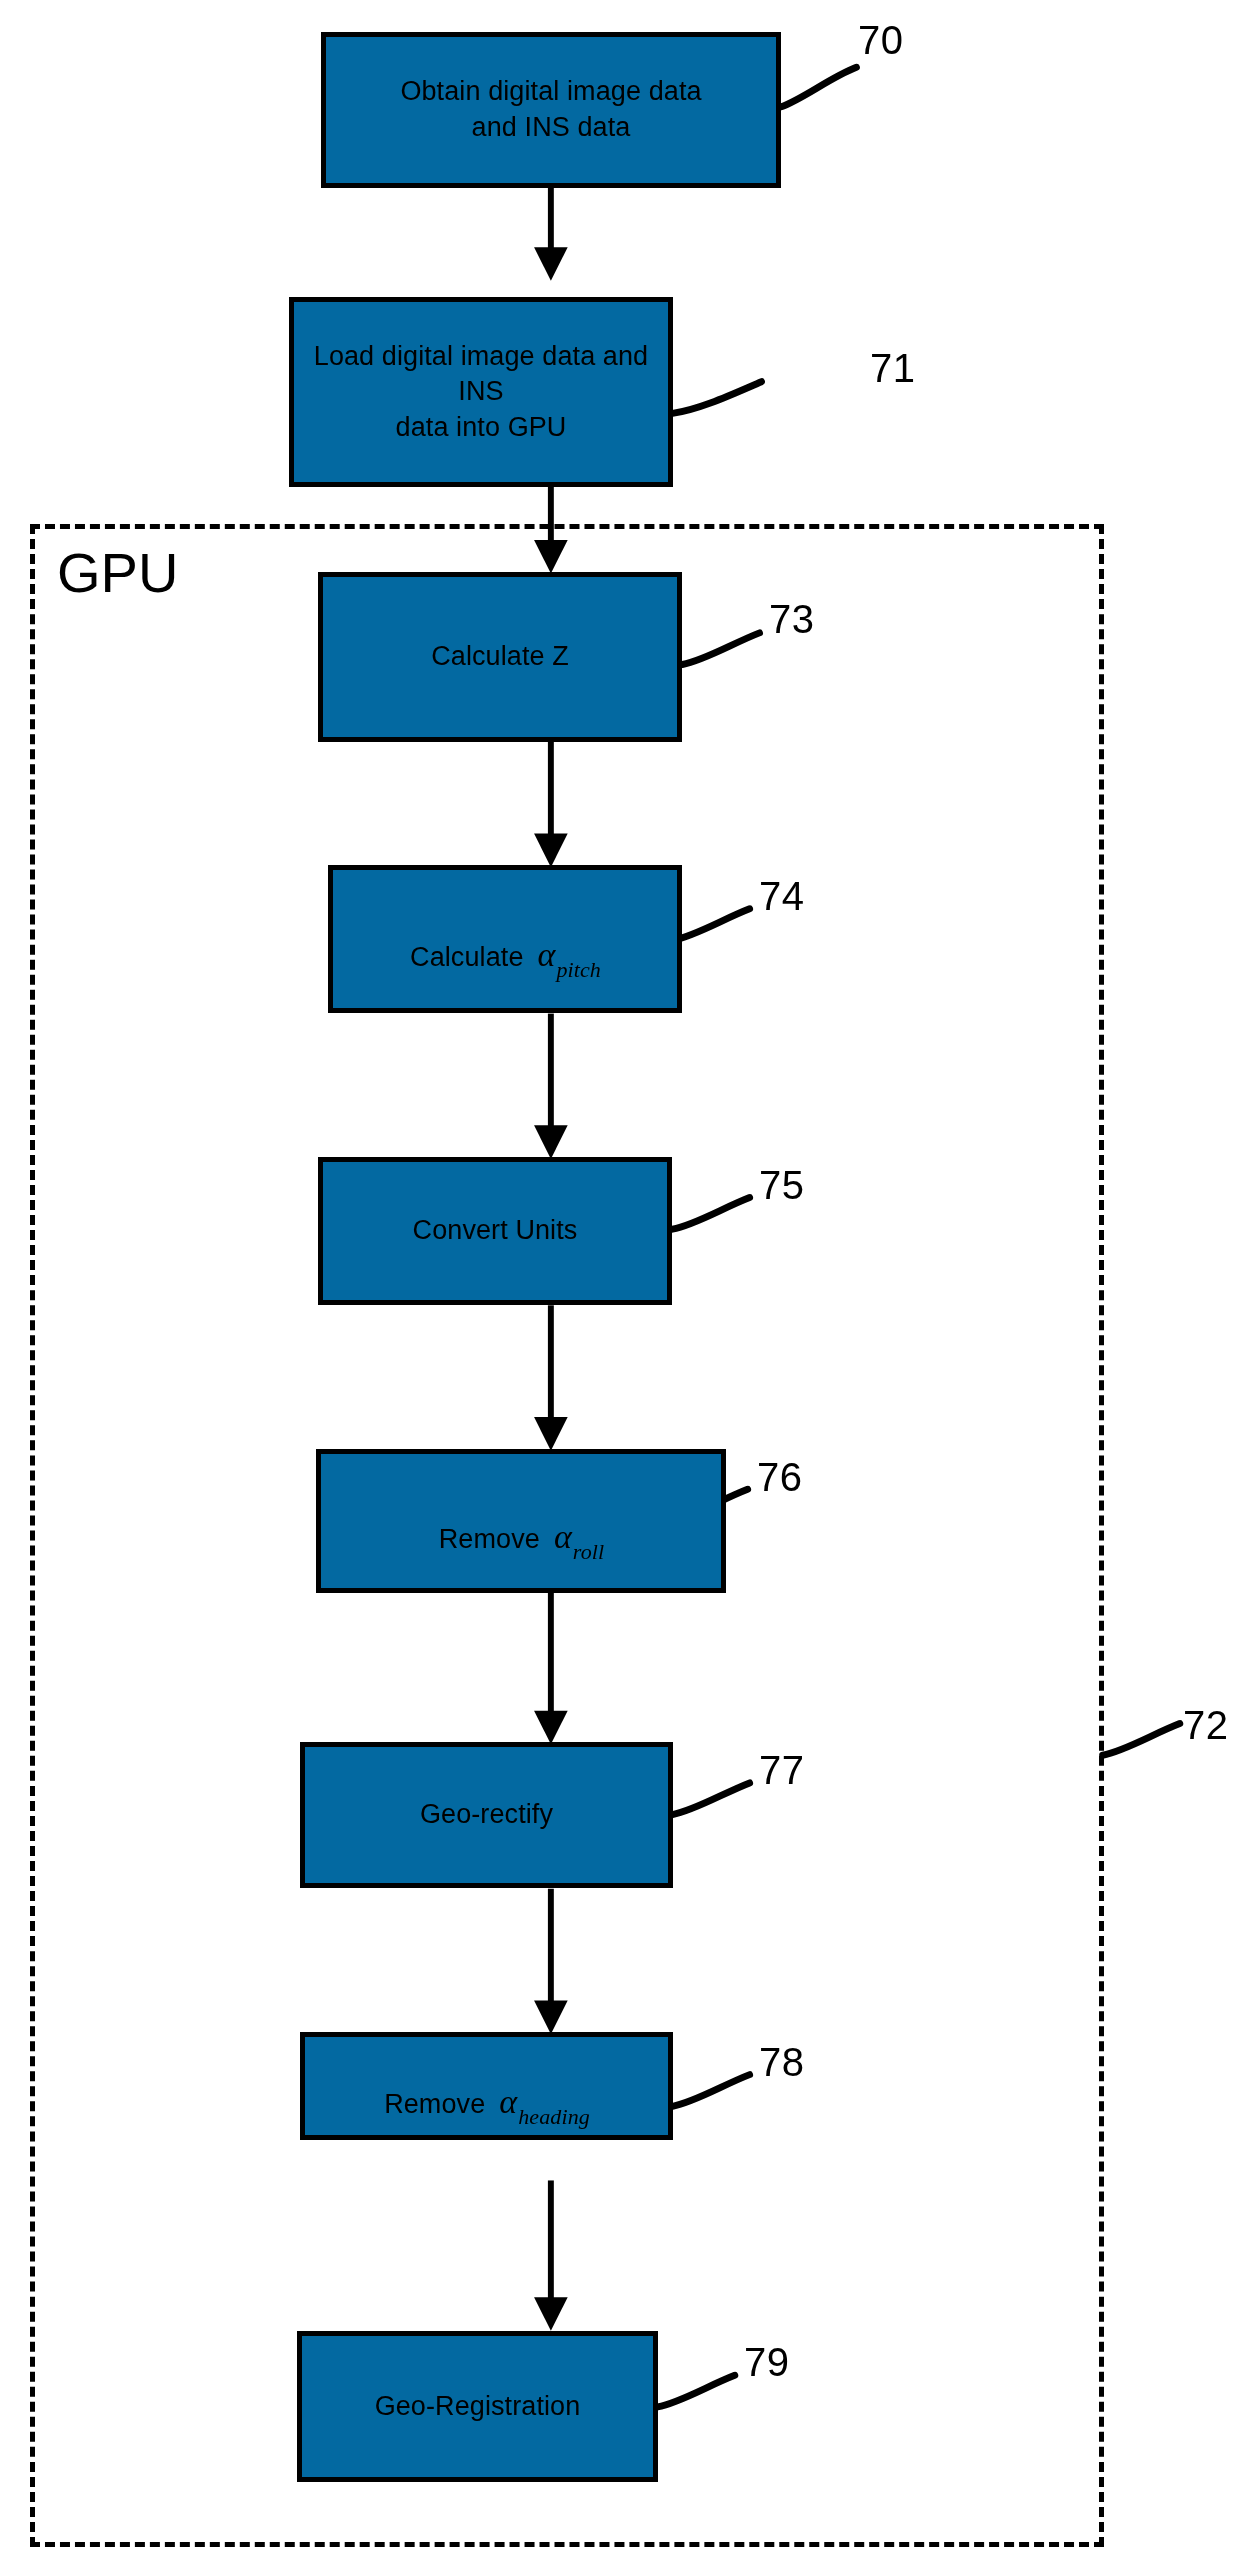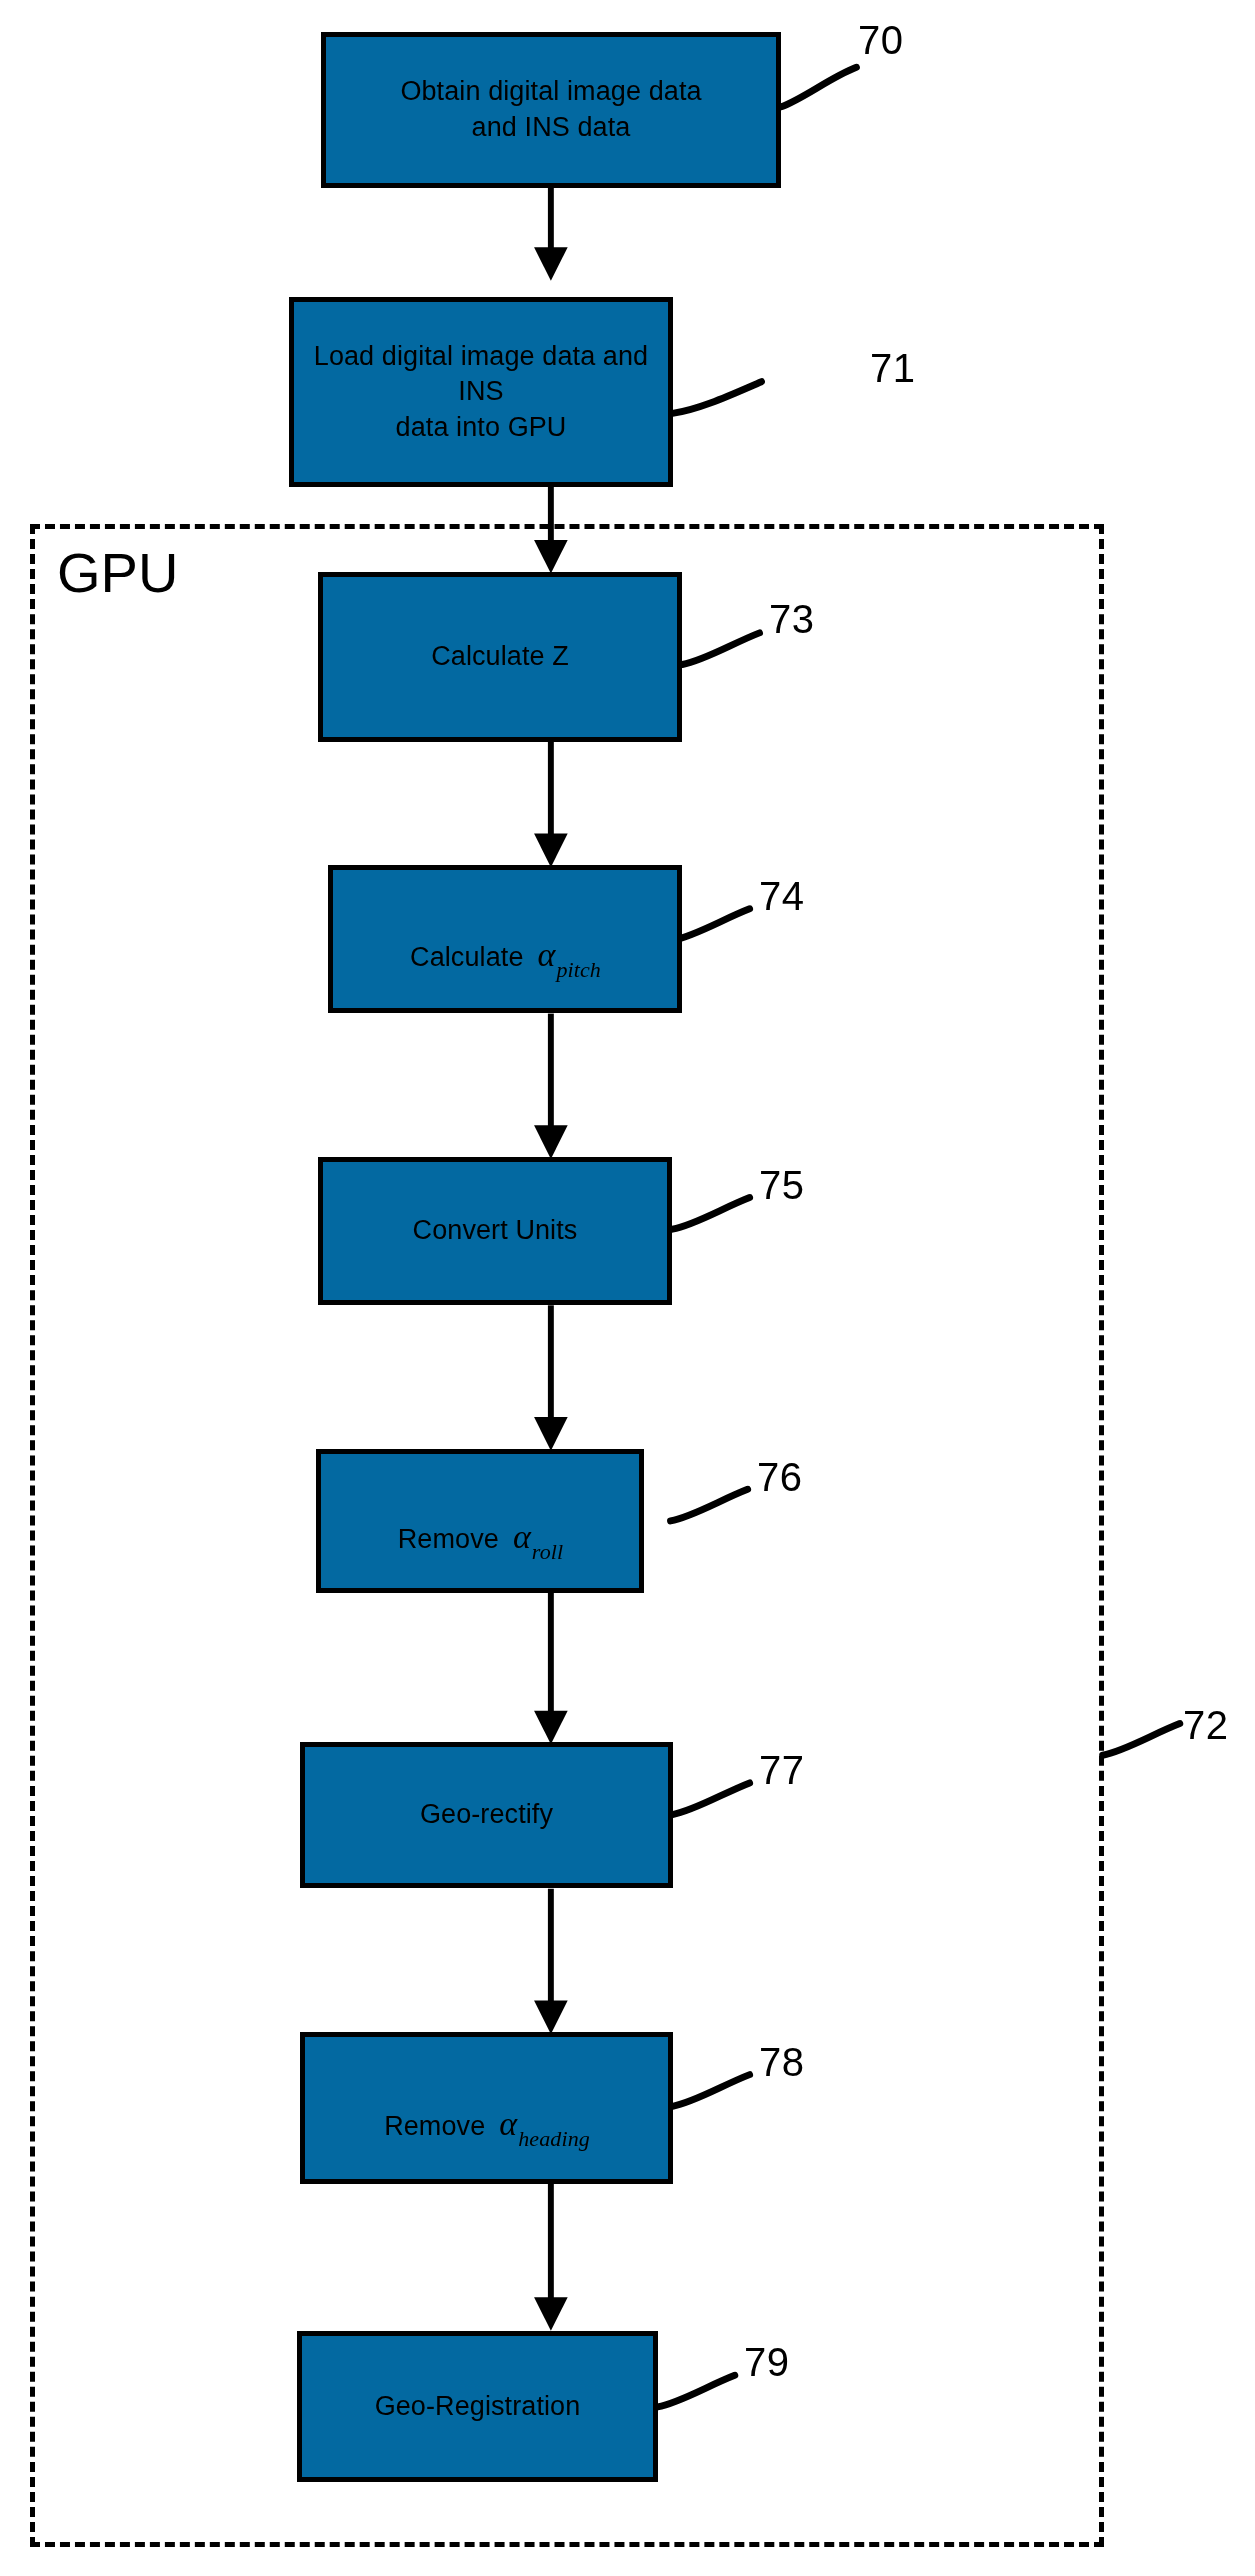"Remove αroll" div.pbox { width: 328px -> 410px }
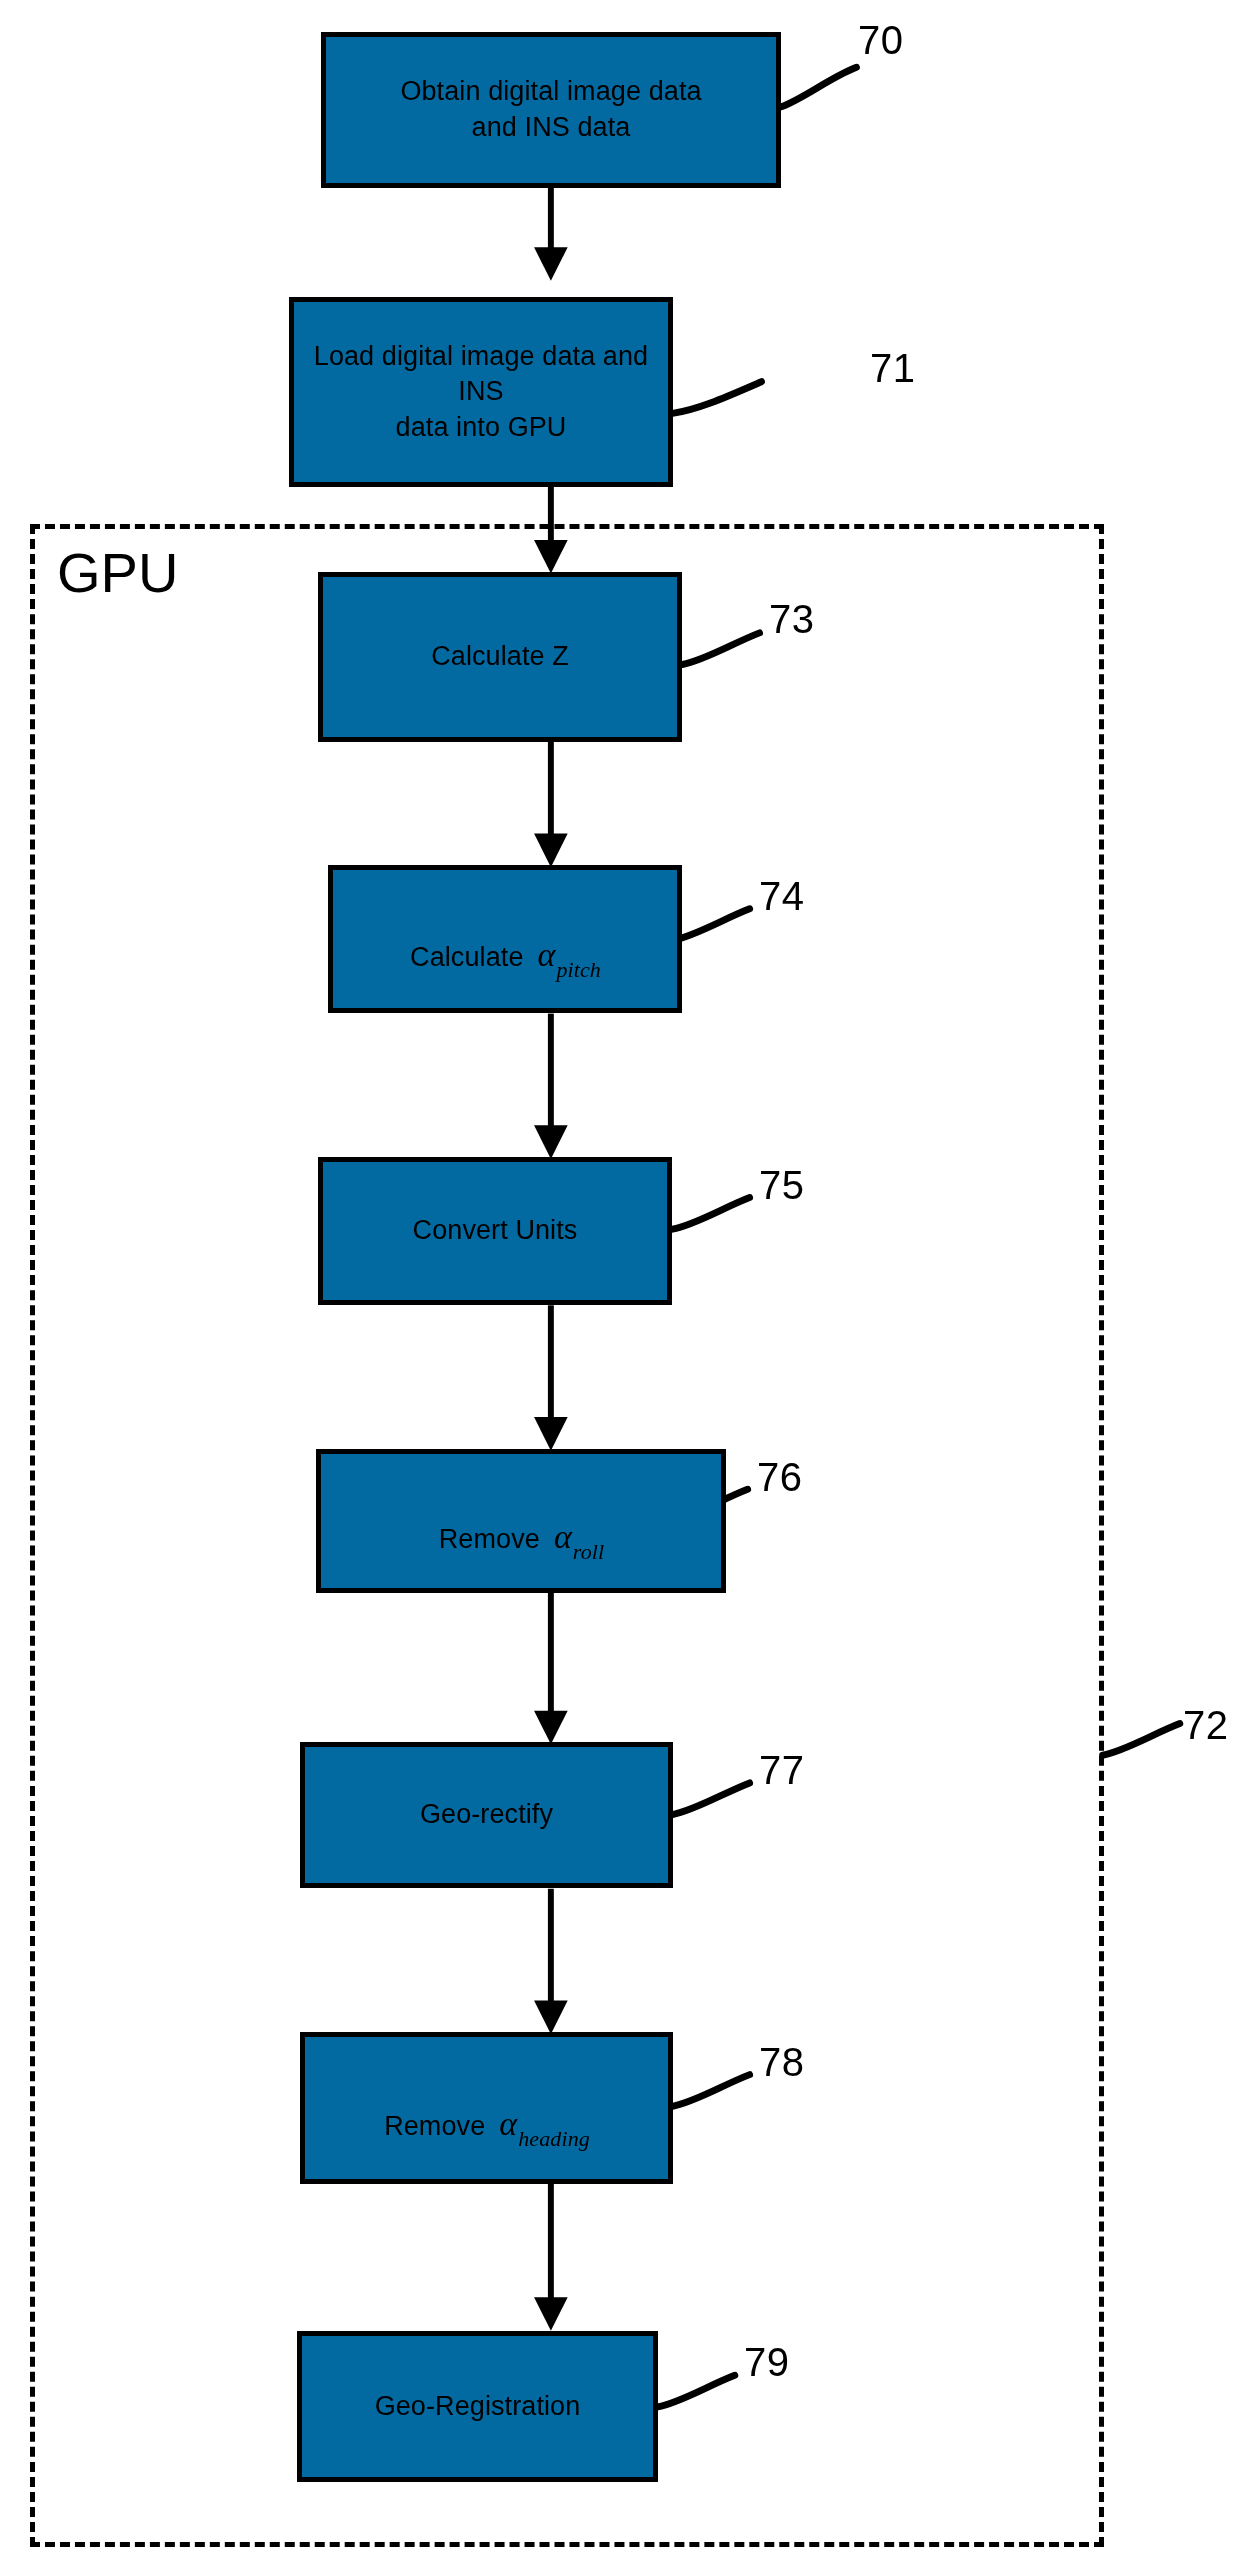"Remove αheading" div.pbox { height: 152px -> 108px }
